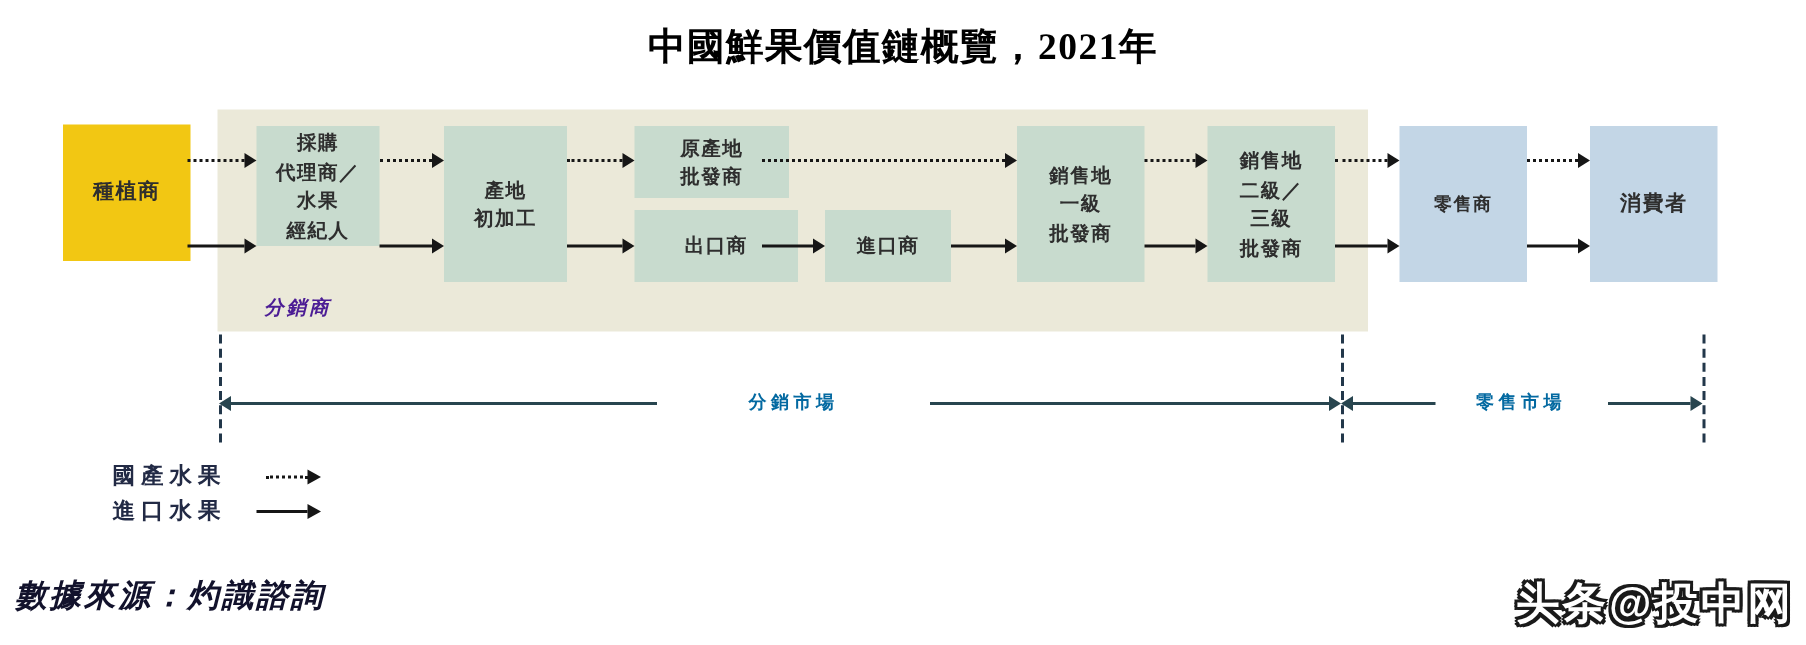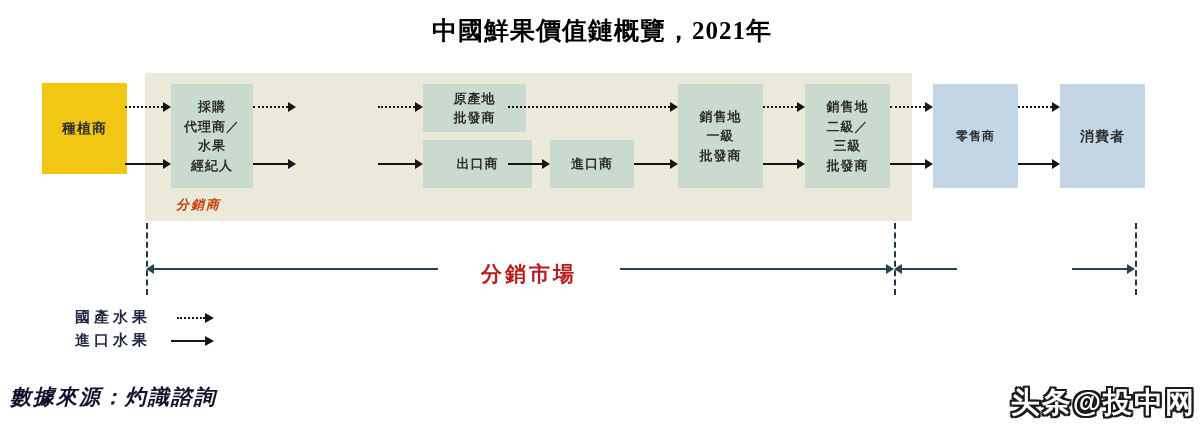"採購" div.node { height: 104px -> 80px }
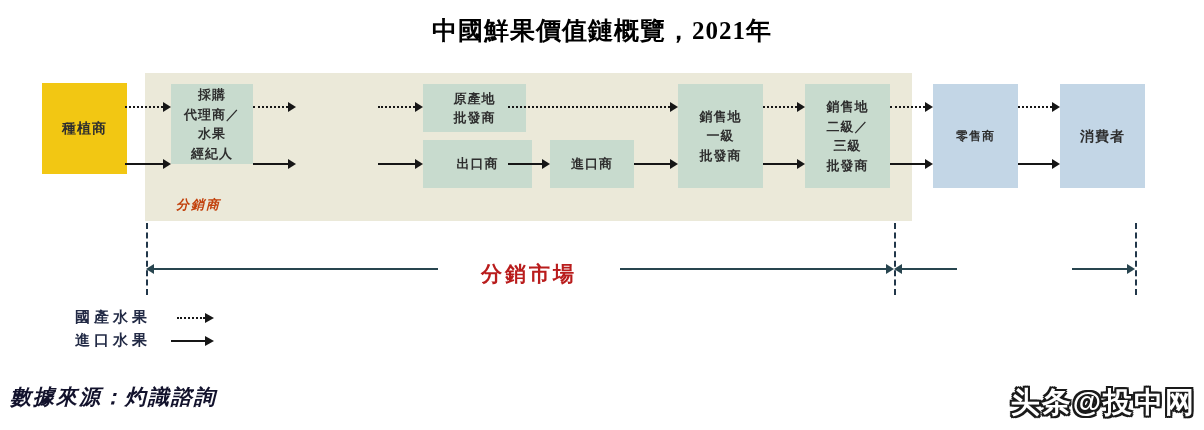"產地" div.node { html: none -> <div> <span>產地</span> <span>初加工</span> </div> }
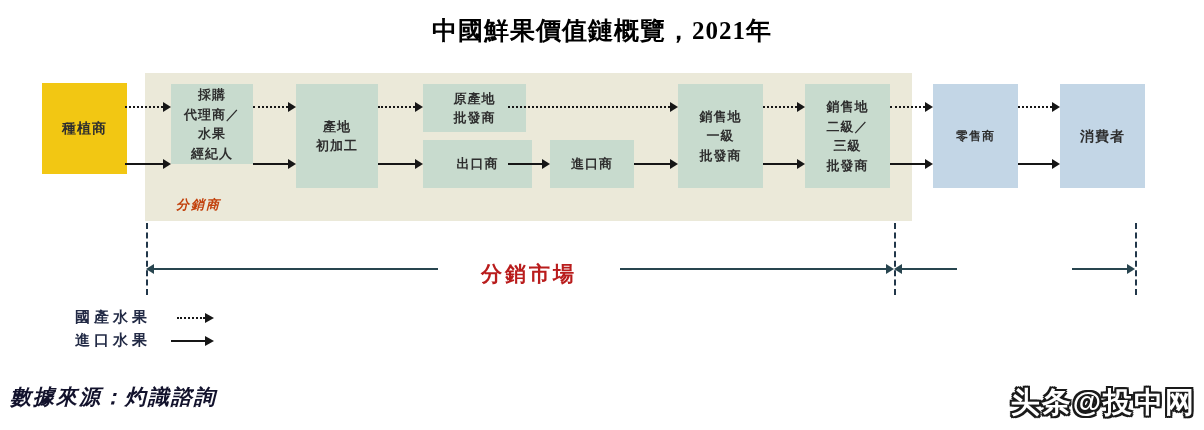"分銷商" .distributor-label { color: #c2410c -> #4c1d95 }
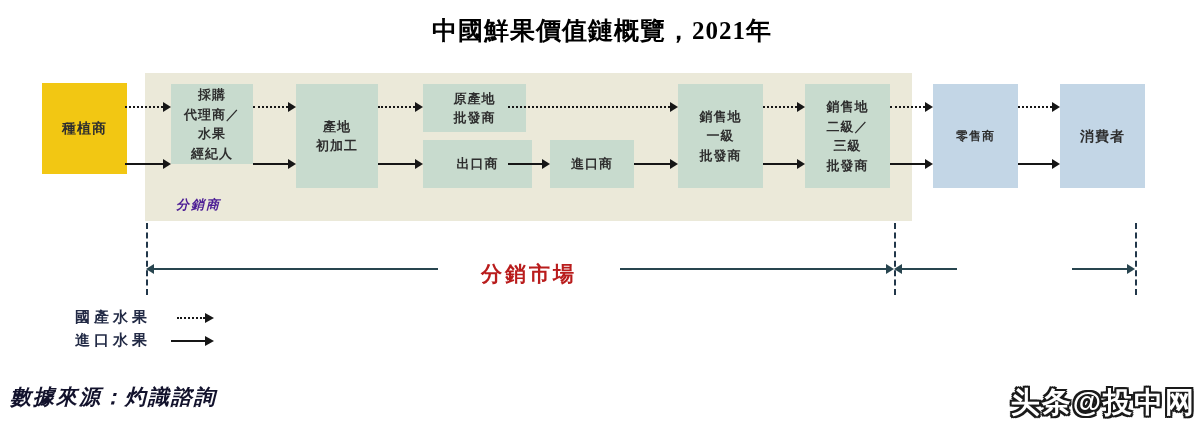"分銷市場" .market-label { color: #b91c1c -> #0369a1; font-size: 21px -> 12px }
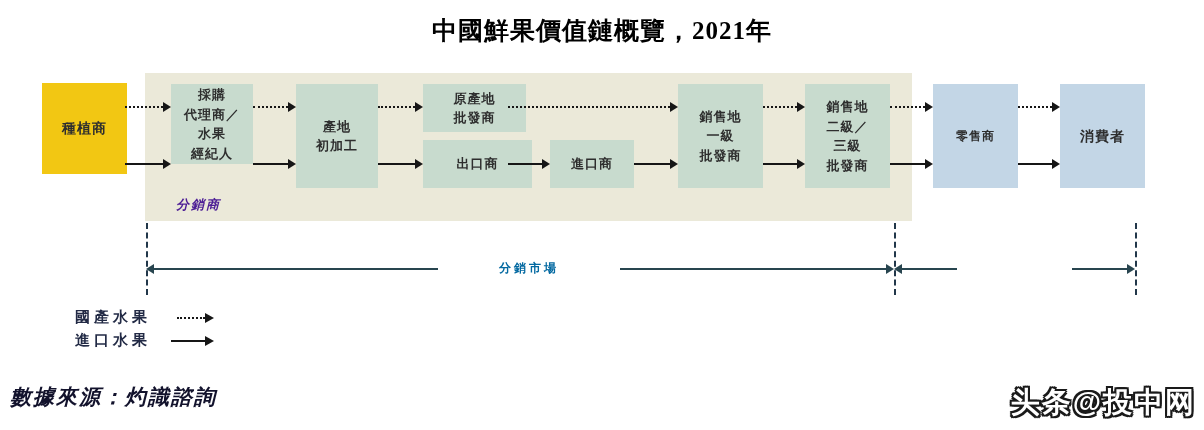"零售市場" div.market-label { html: none -> <div>零售市場</div> }
